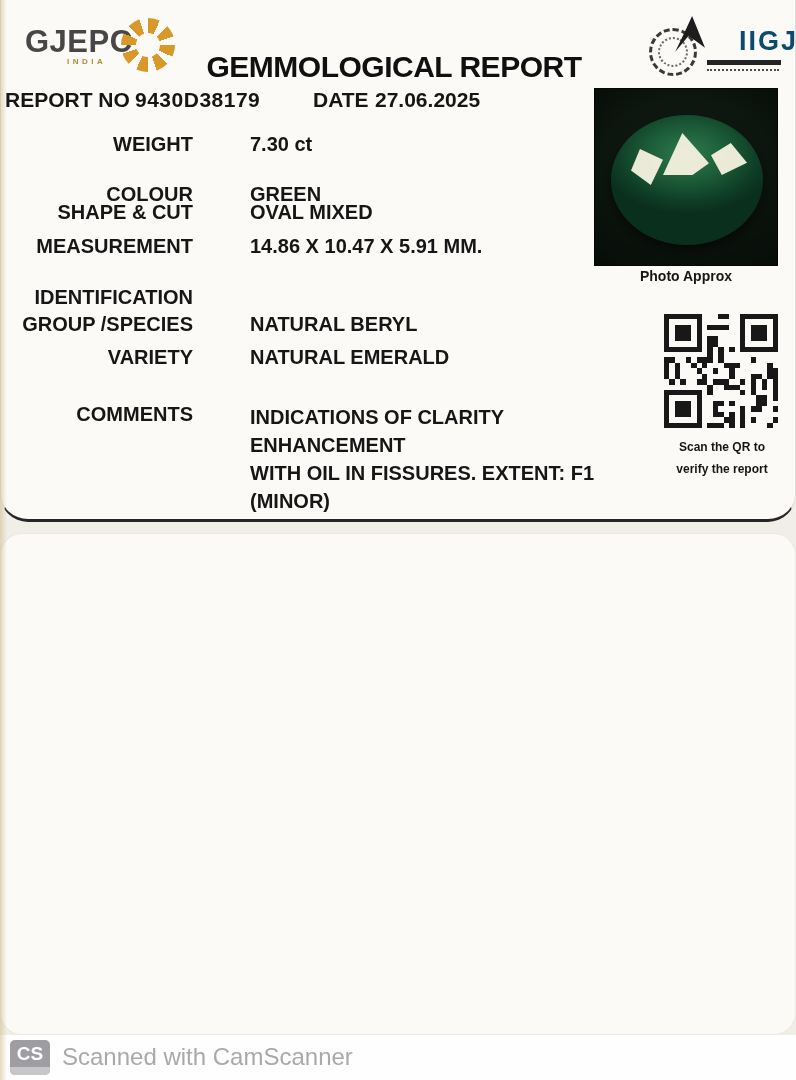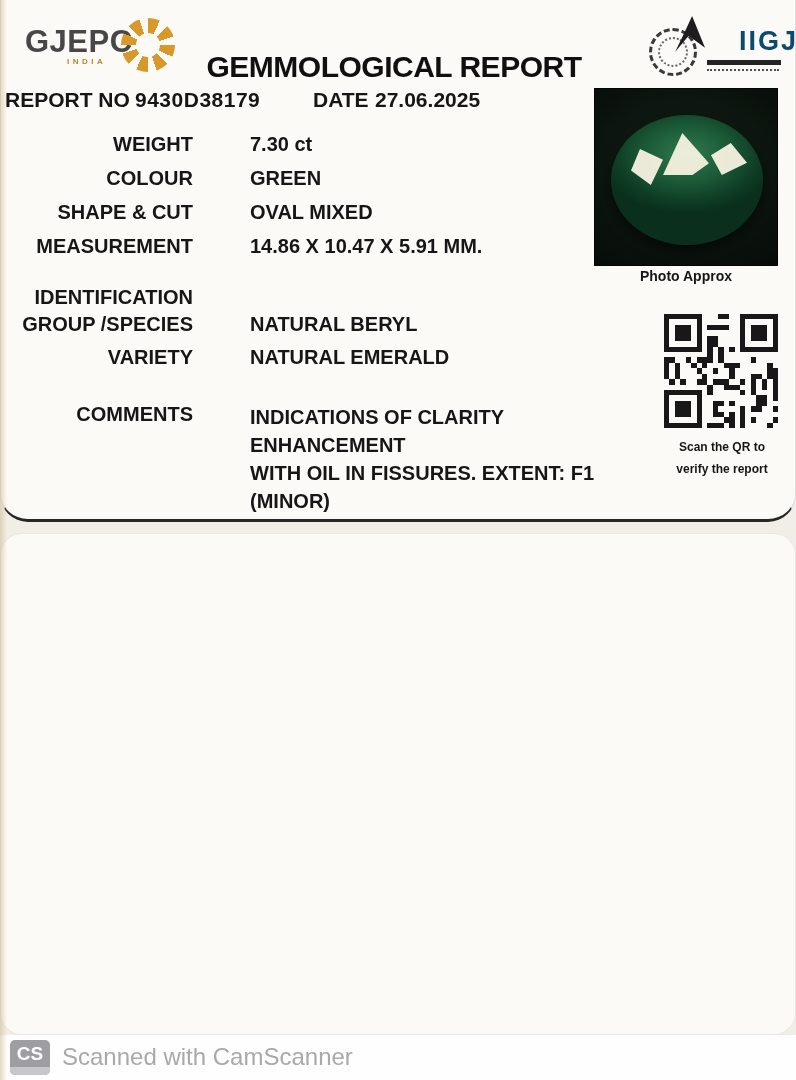"COLOUR" div.frow { top: 167px -> 183px }
